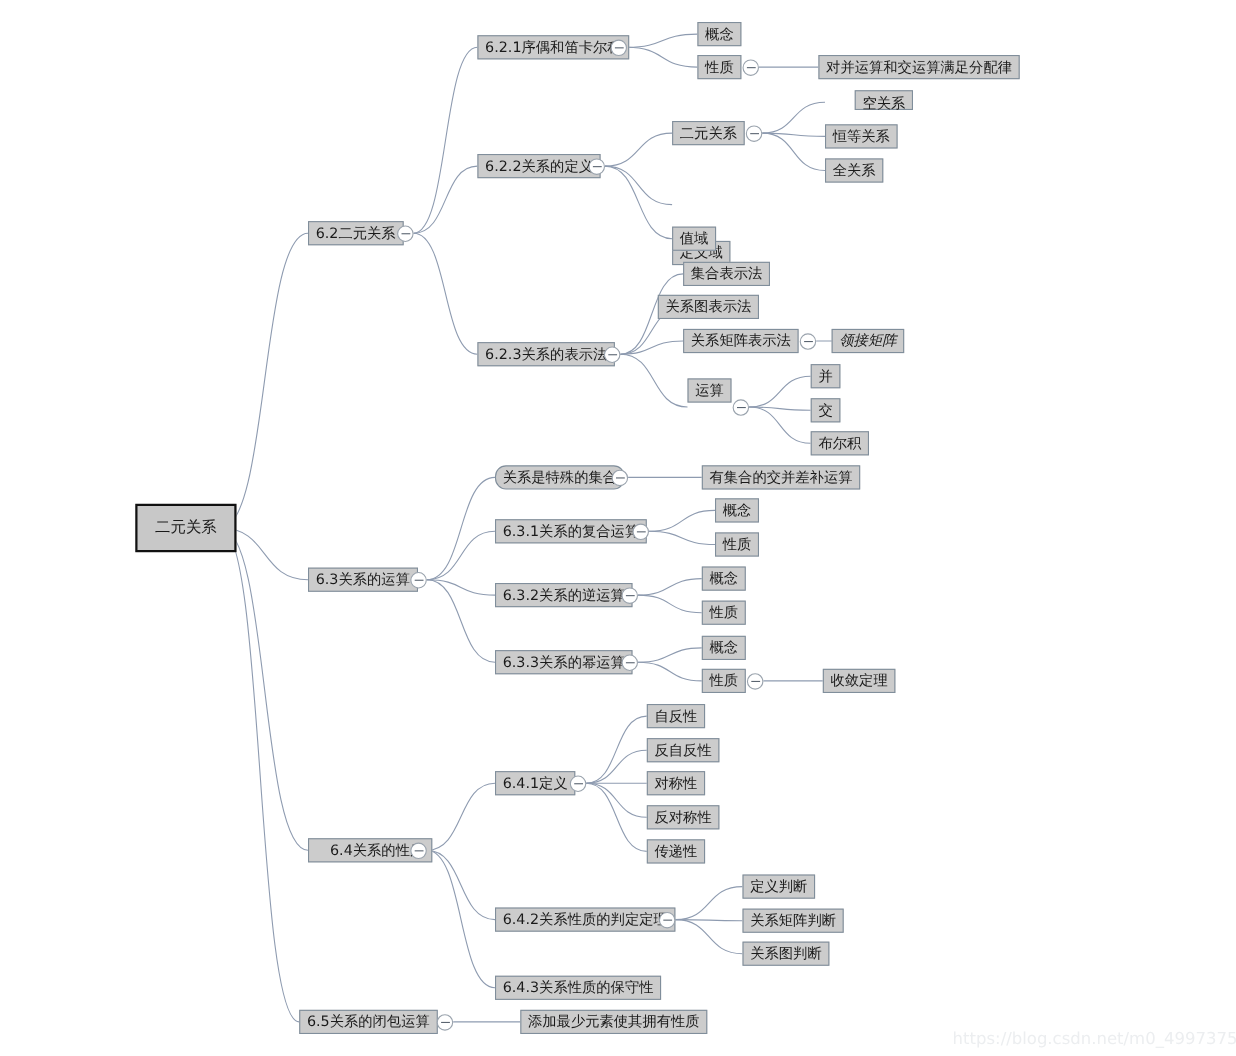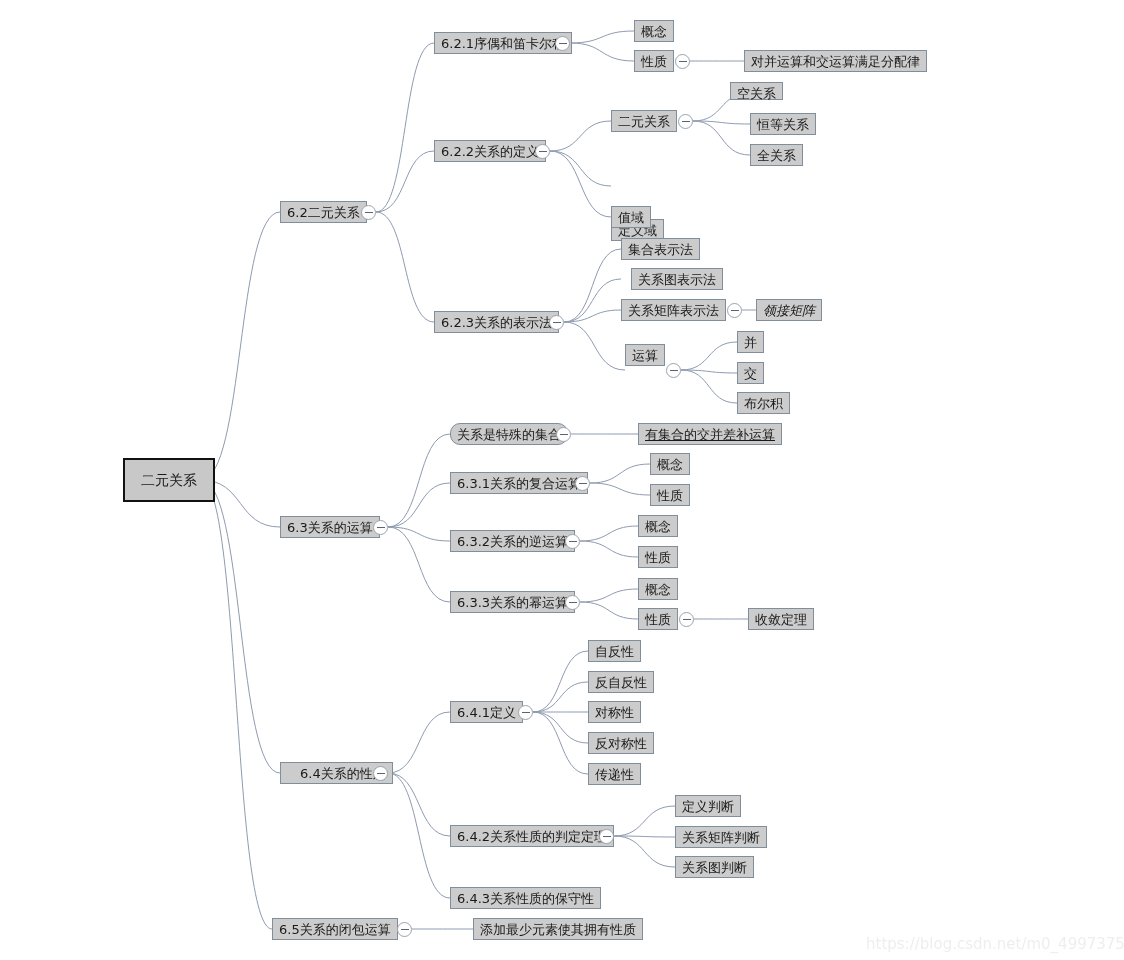"空关系" div.node { left: 730px -> 777px }
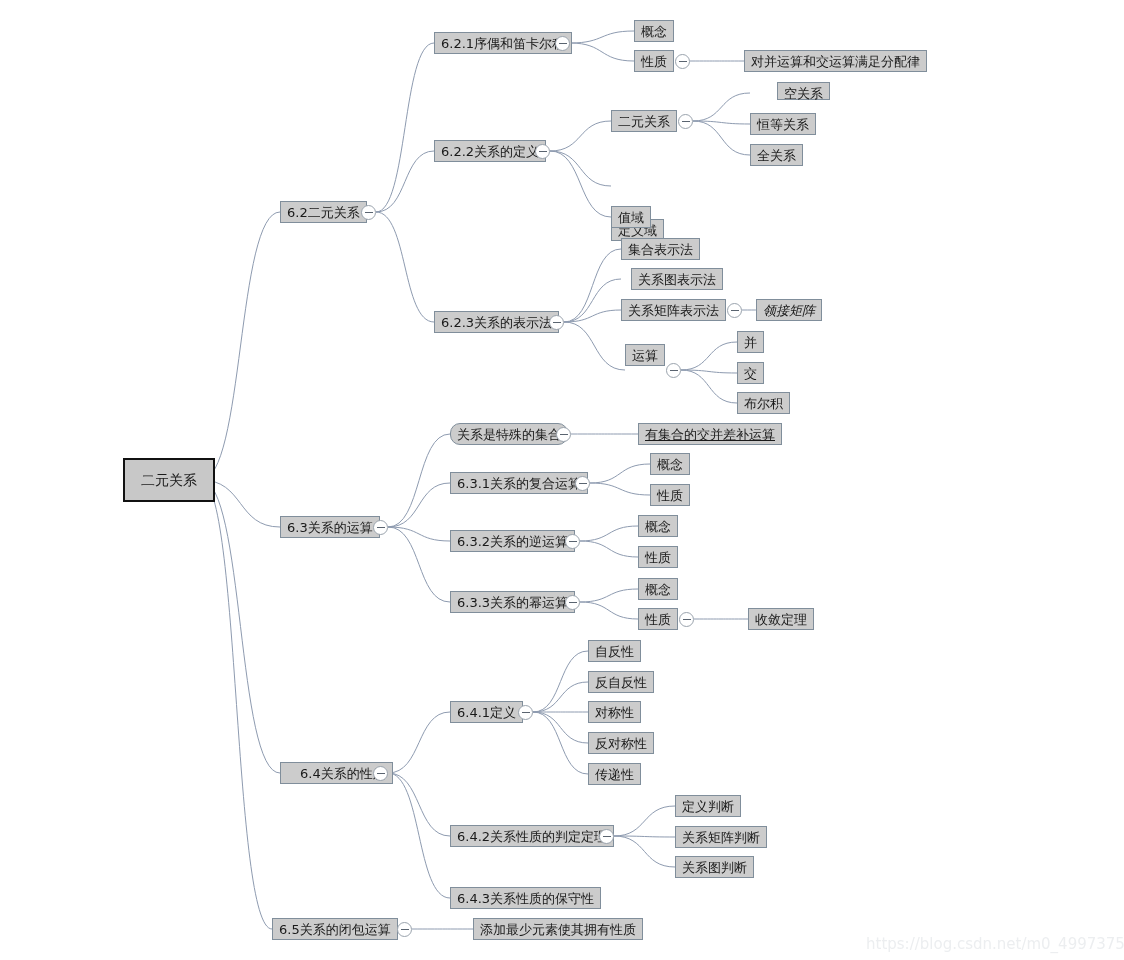"关系图表示法" div.node { left: 631px -> 598px }
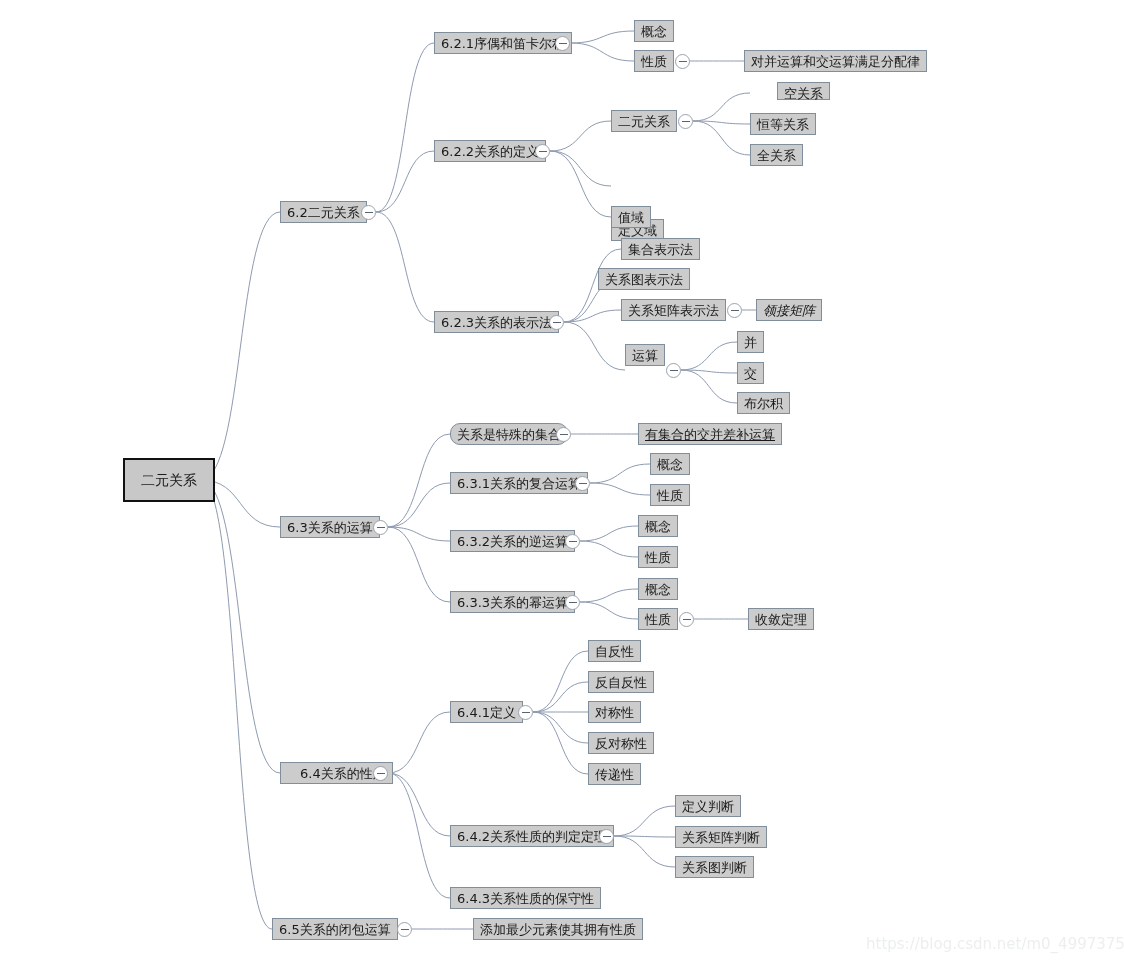"有集合的交并差补运算" div.node { text-decoration: underline -> none }
